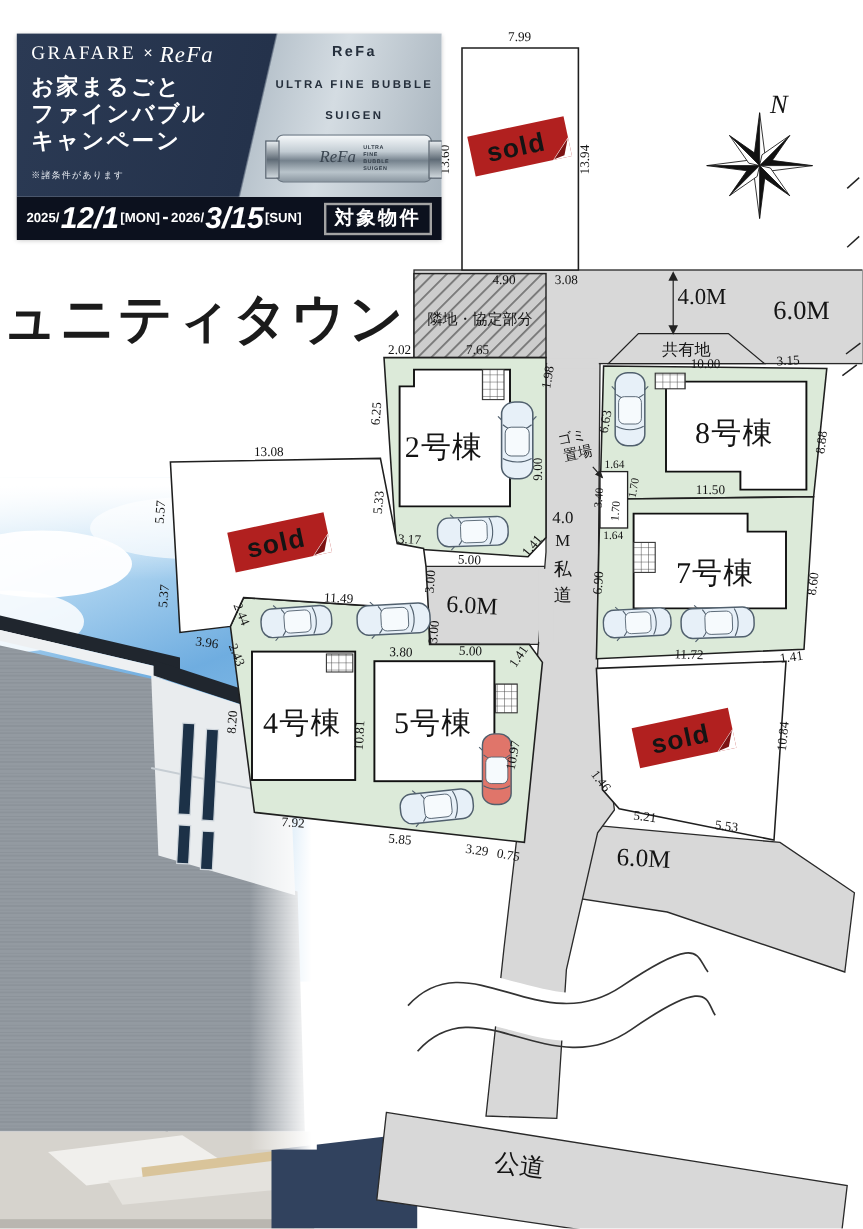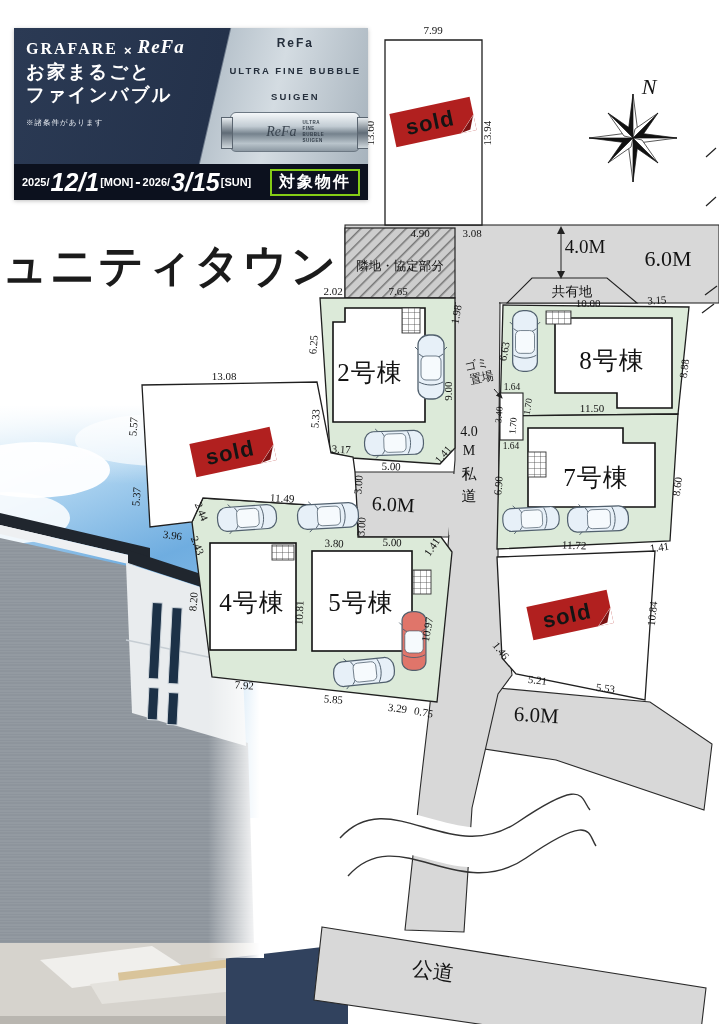"GRAFARE" .brand-row { align-items: flex-end -> flex-start; font-weight: bold -> none }
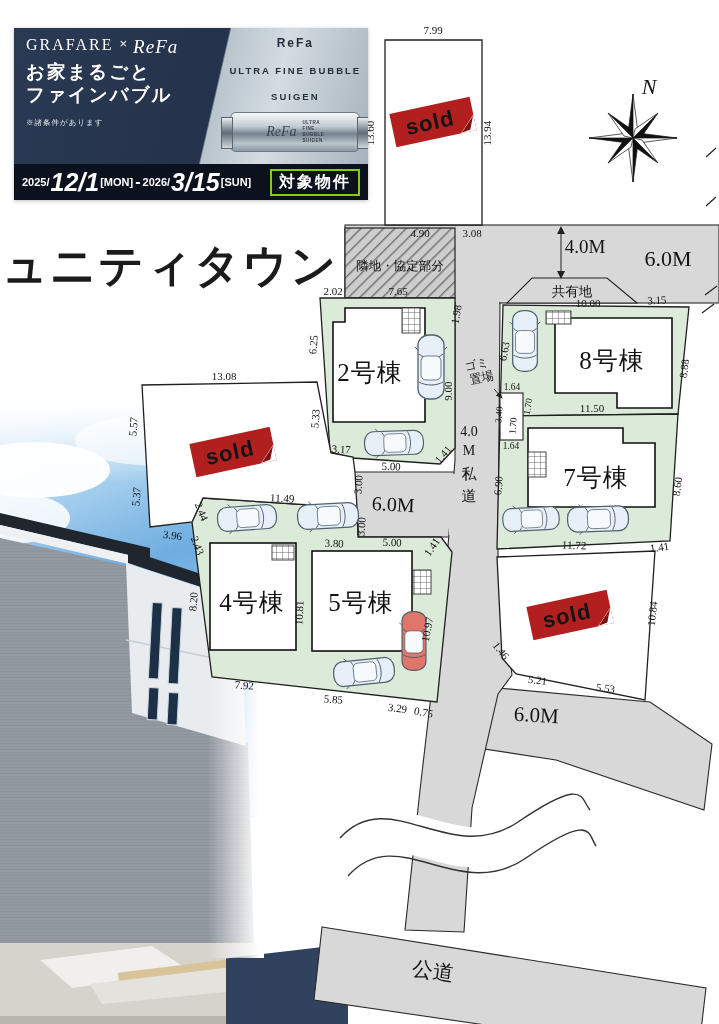"キャンペーン" div { html: none -> <div>キャンペーン</div> }
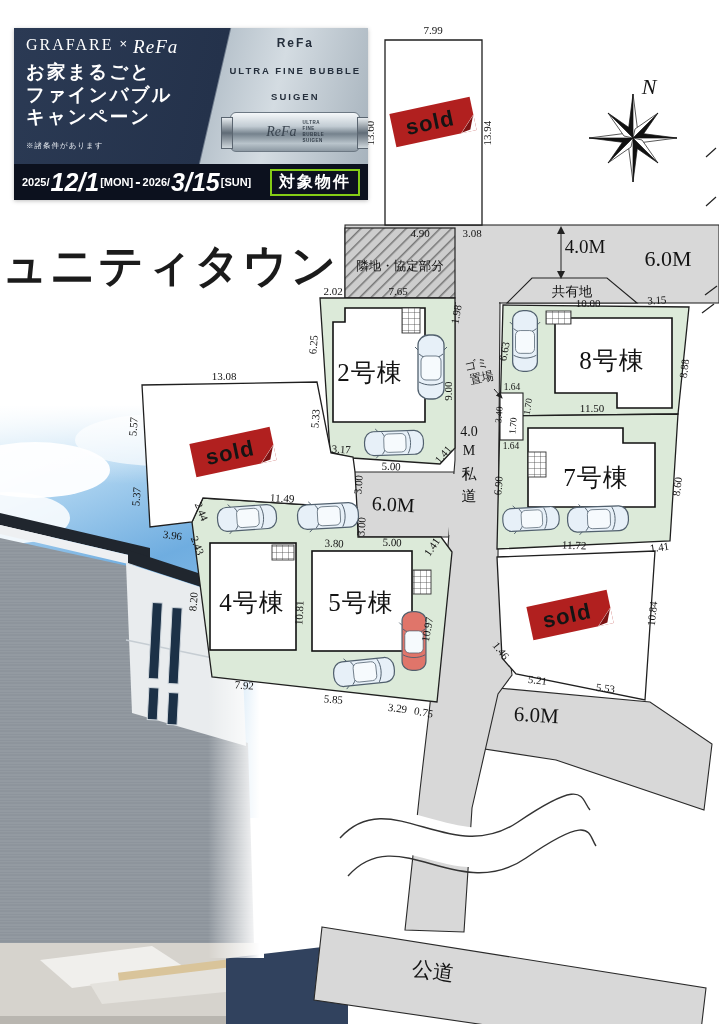"対象物件" .badge { border: 2px solid #84cc16 -> 2px solid #a3a3a3 }
